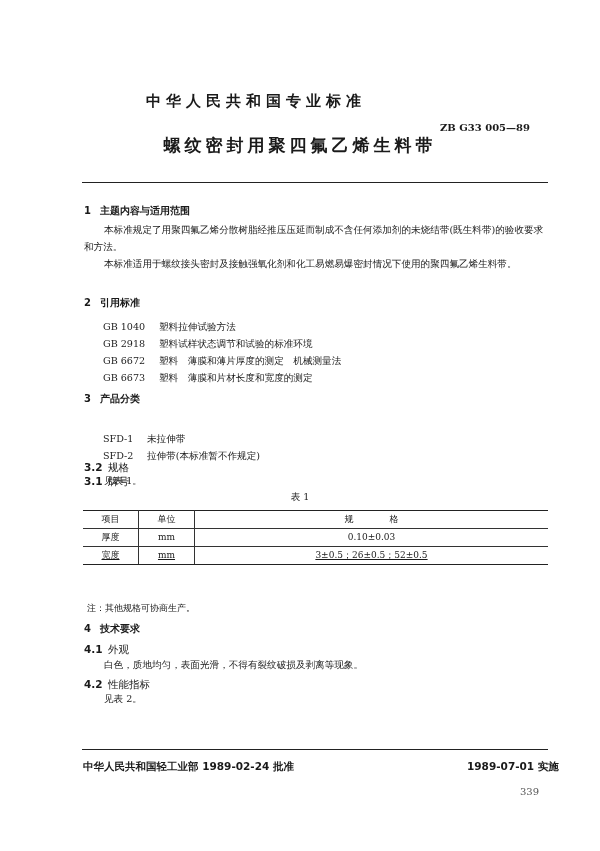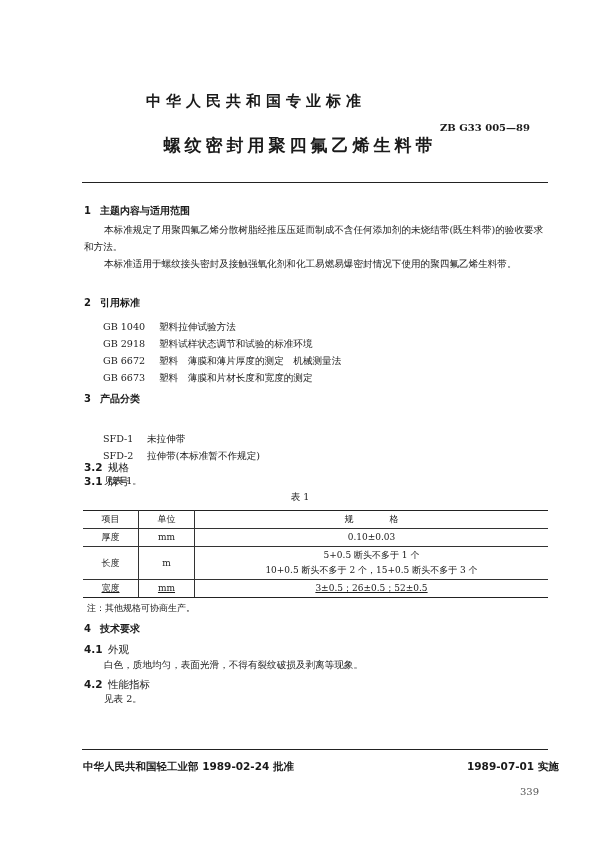"长度" tr { html: <tr> <td>长度</td> <td>m</td> <td> <div>5+0.5 断头不多于 1 个</div> <div>10+0.5 断头不多于 2 个，15+0.5 断头不多于 3 个</div> </td> </tr> -> none }
